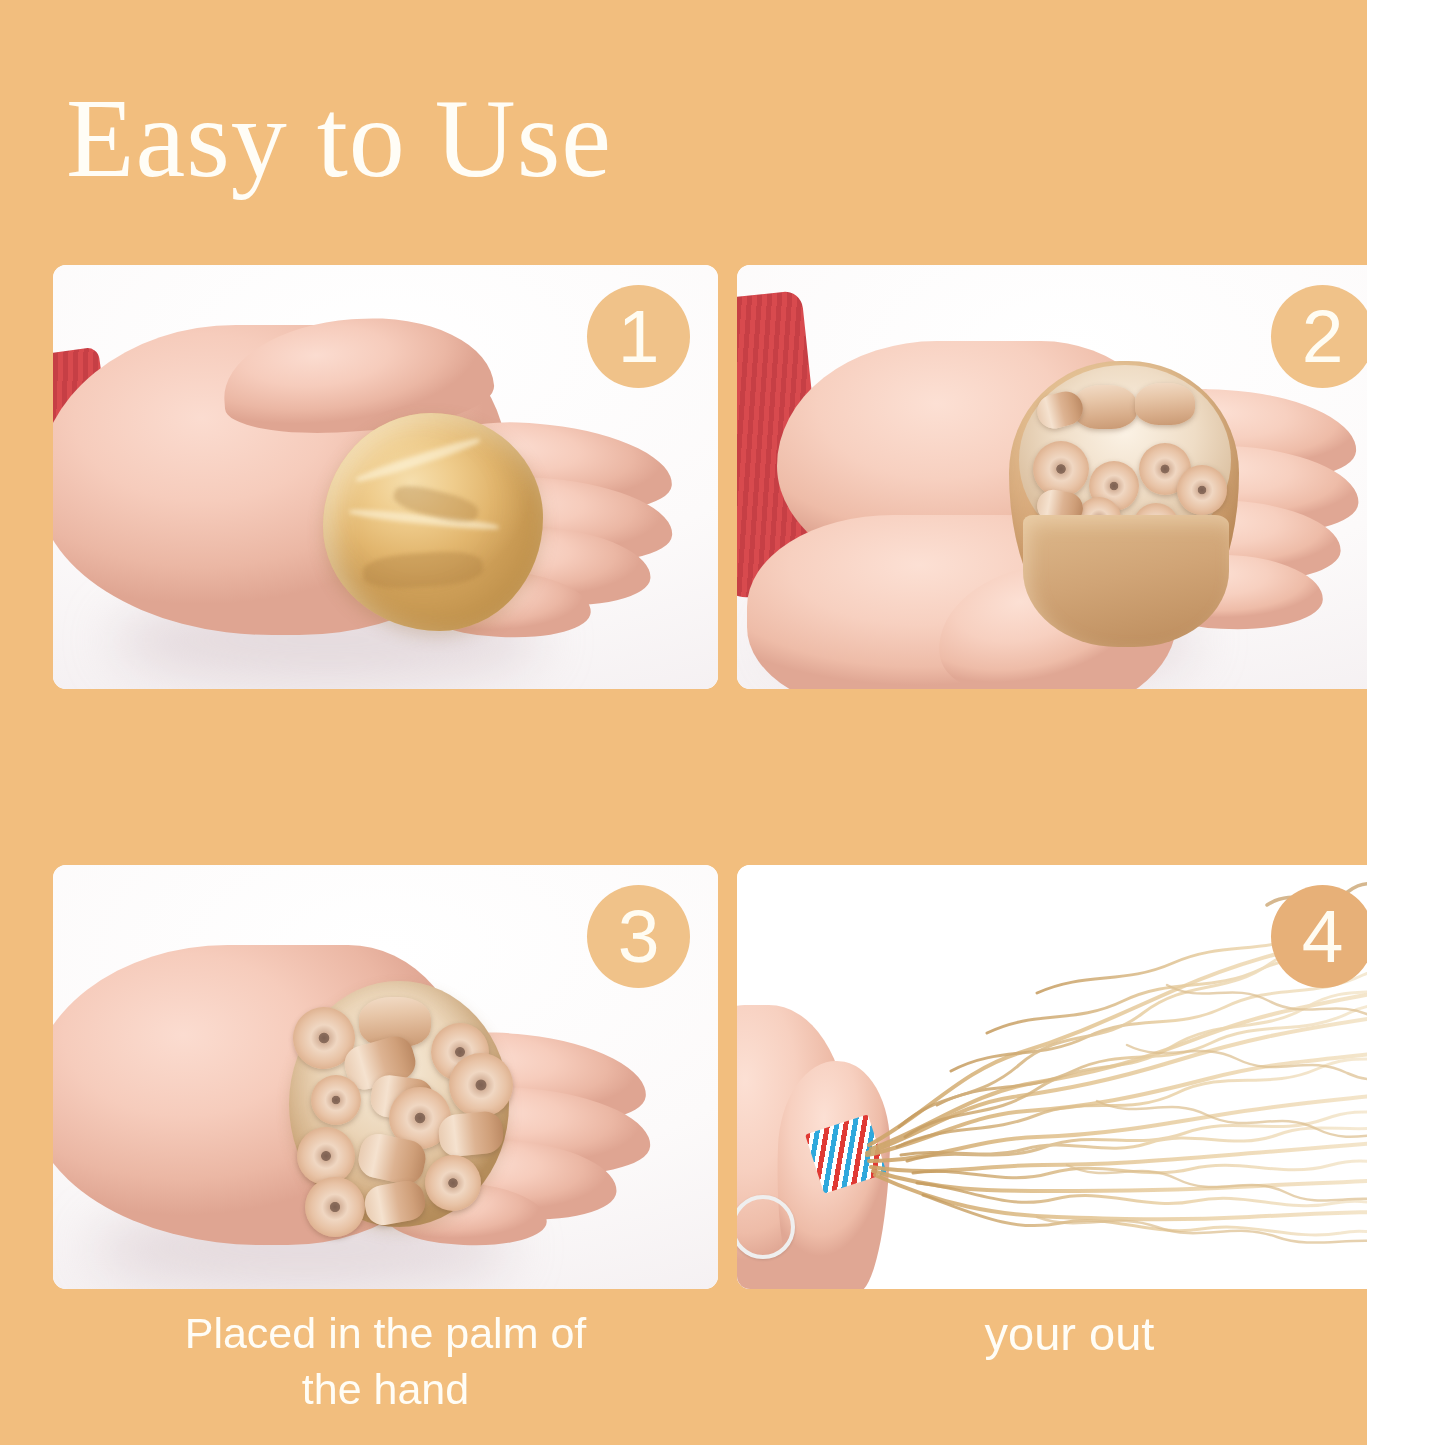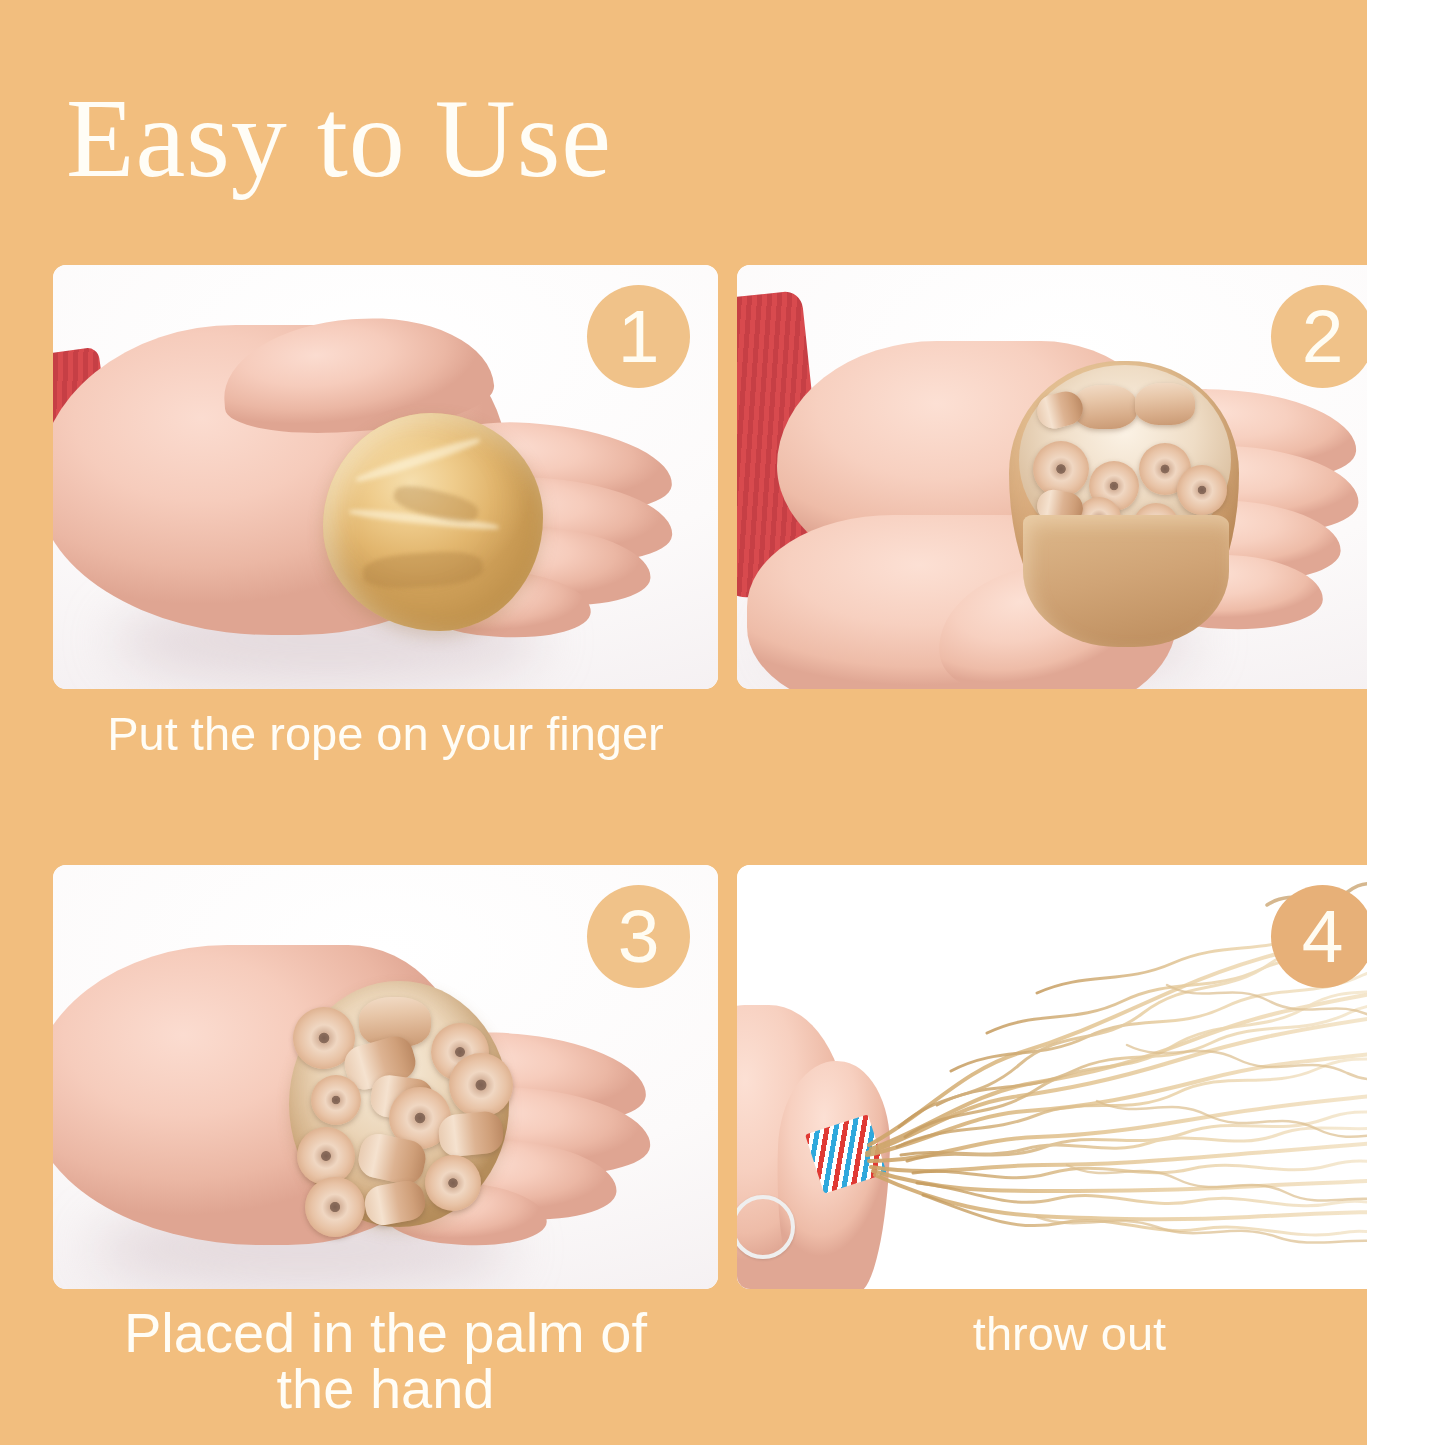"Put the rope on your" div.caption { html: <div>Put the rope on your finger</div> -> none }
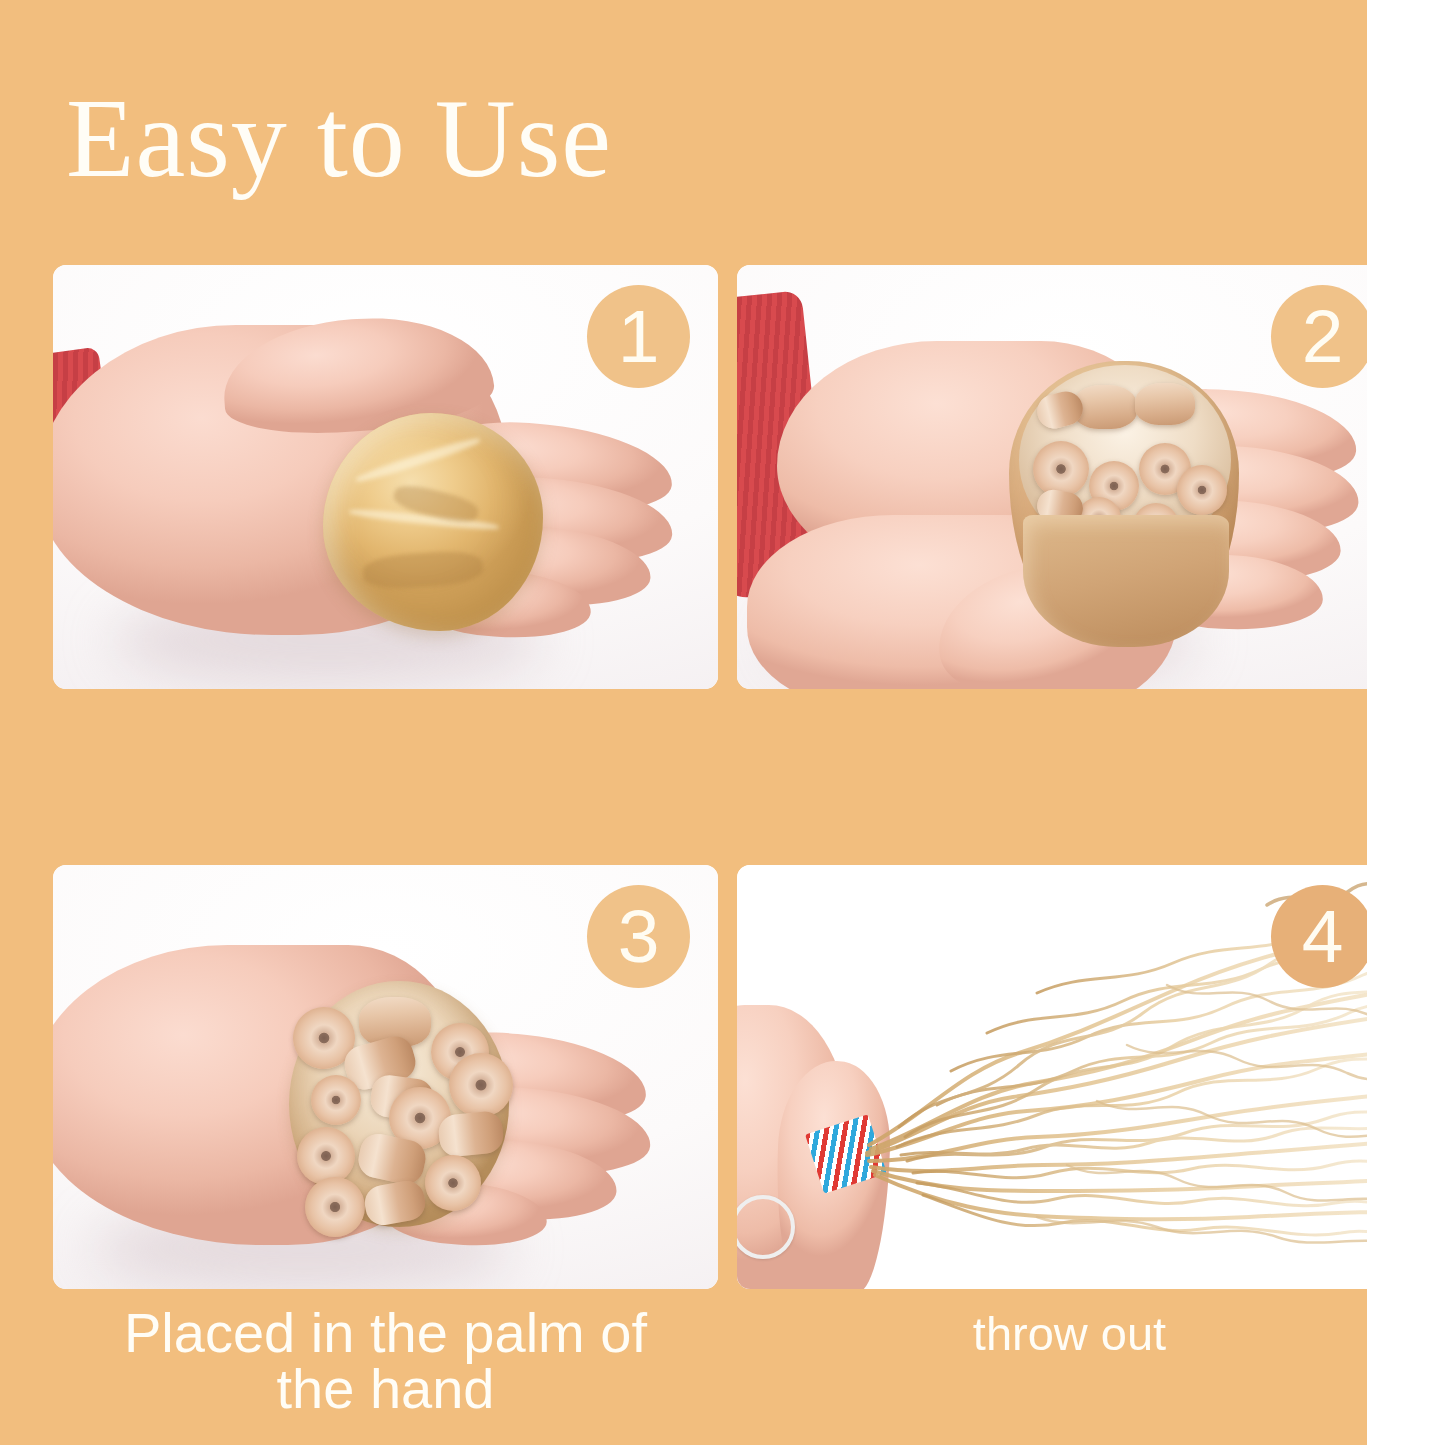"Placed in the palm of" .card.c3 .caption { font-size: 56px -> 43px }
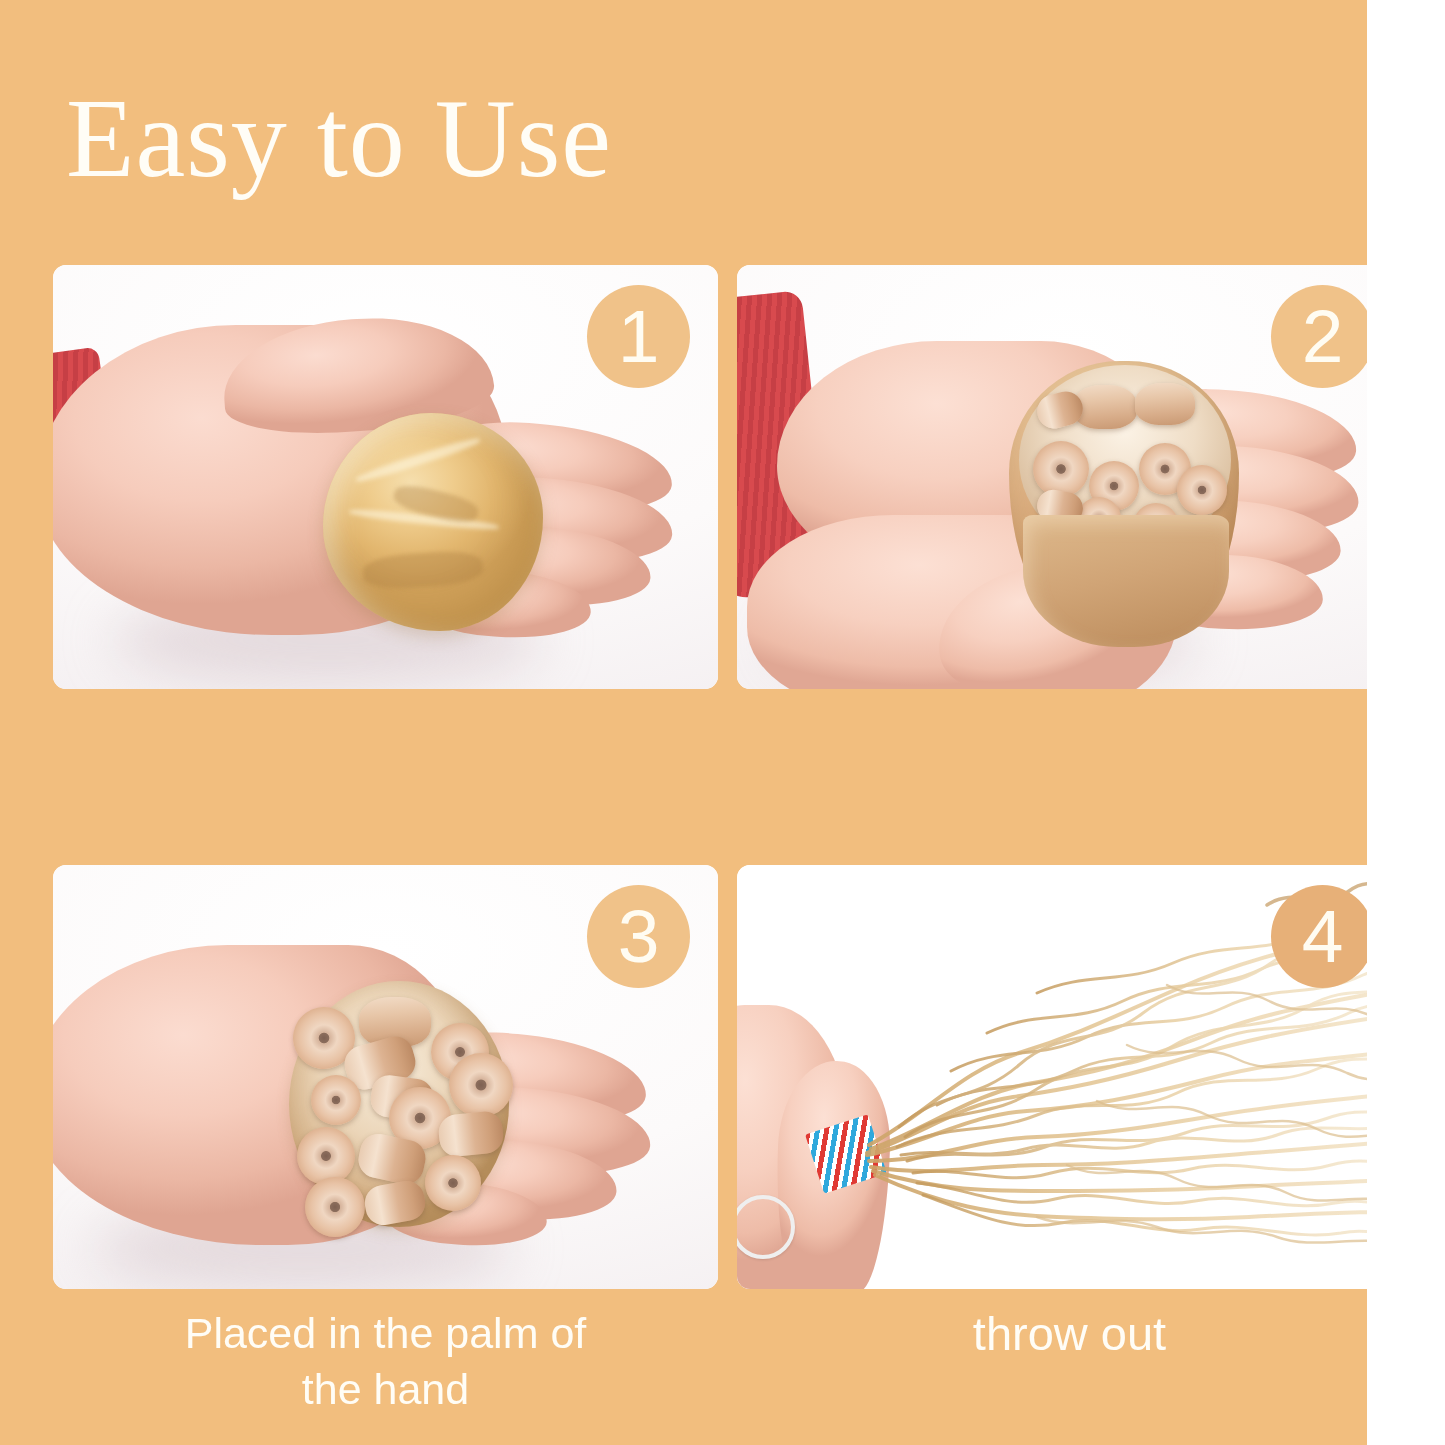"throw out" div.caption { text: throw -> your }
